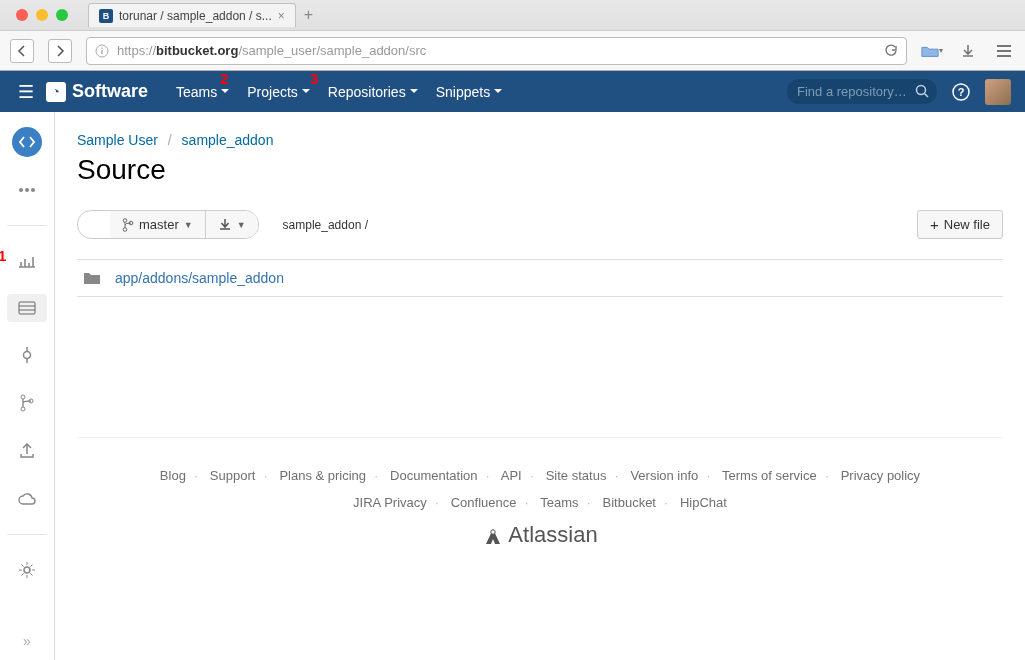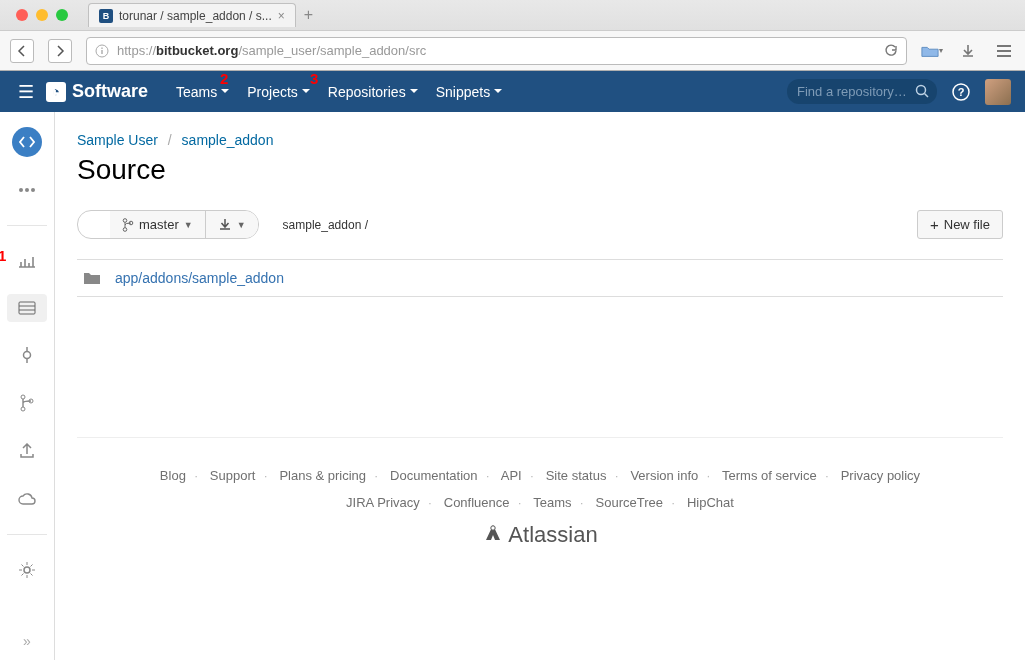"SourceTree" a { text: SourceTree -> Bitbucket }
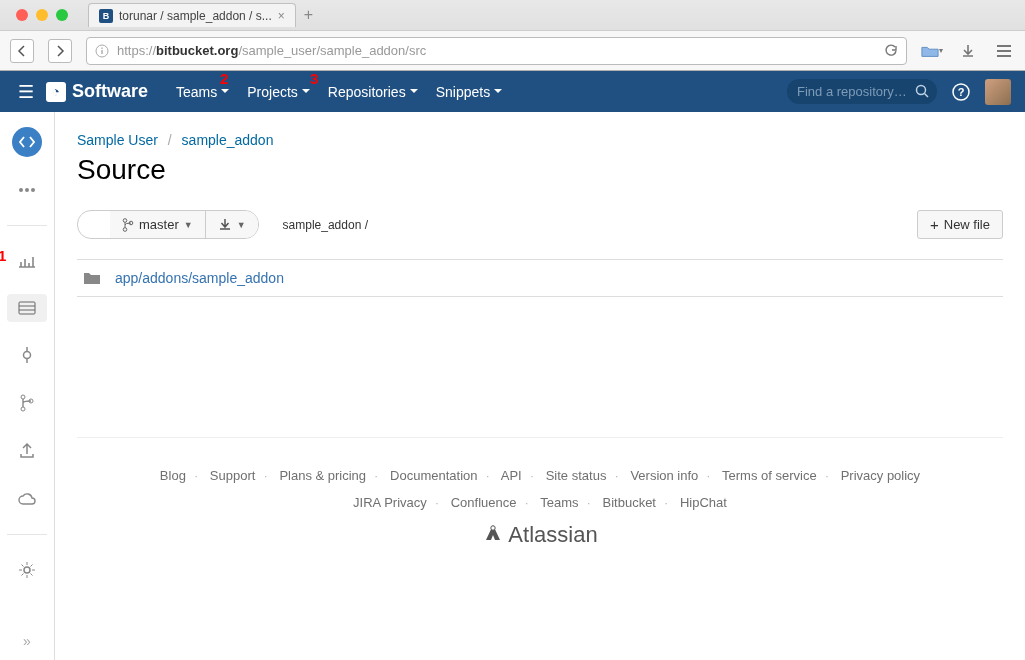"Atlassian" .atl-logo { align-items: flex-start -> flex-end }
